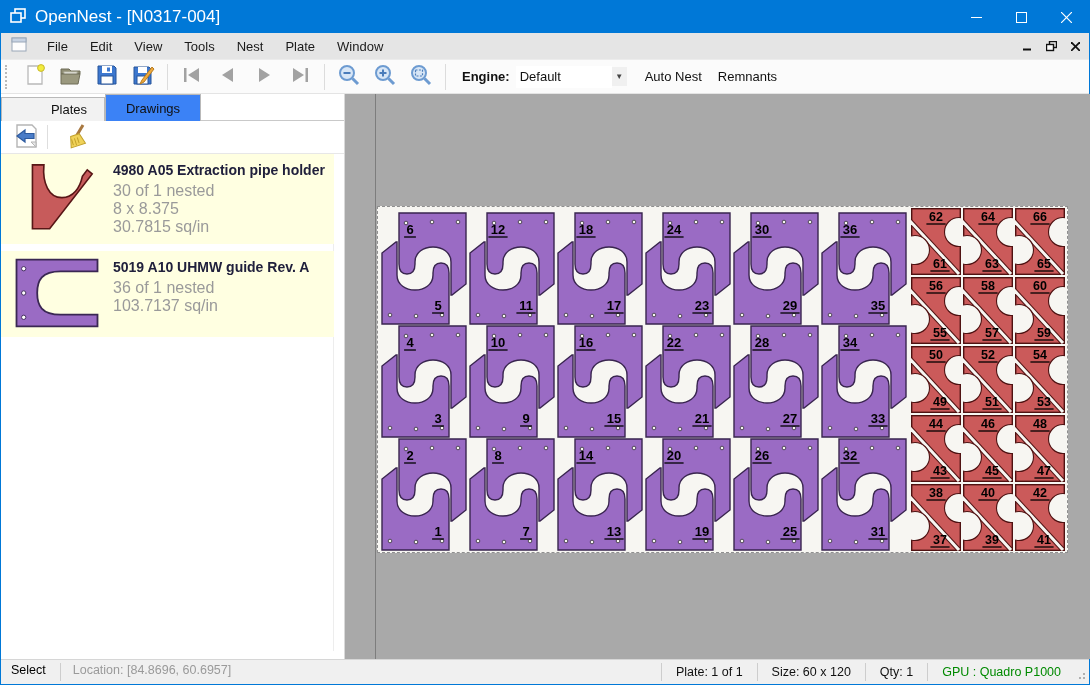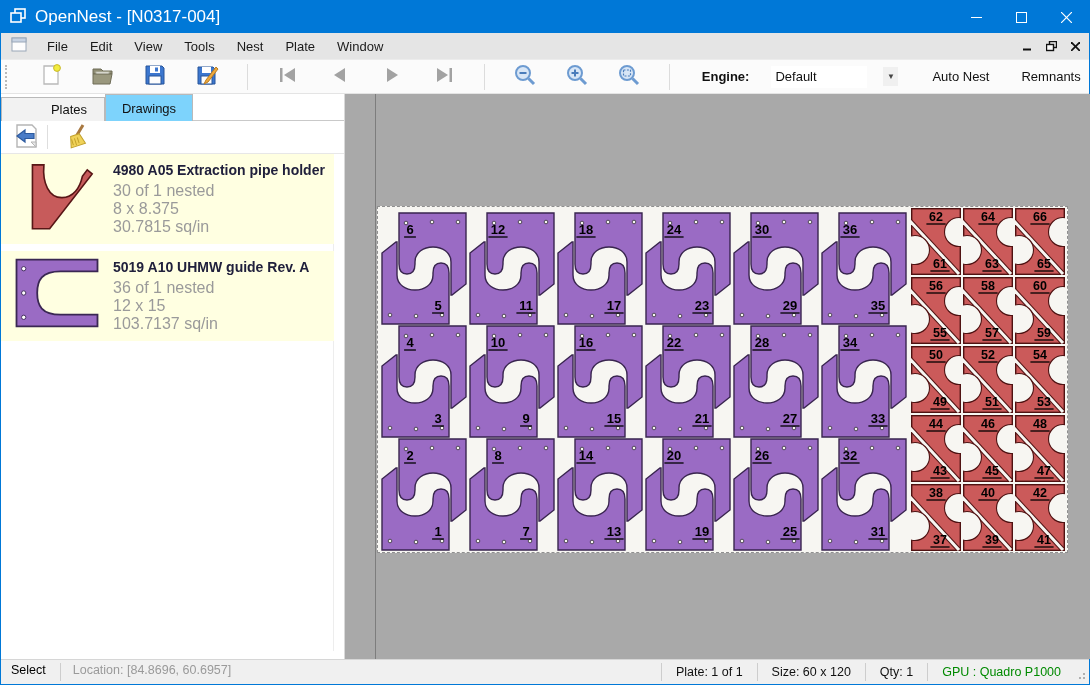"Engine:" .toolbar { justify-content: space-between -> none }
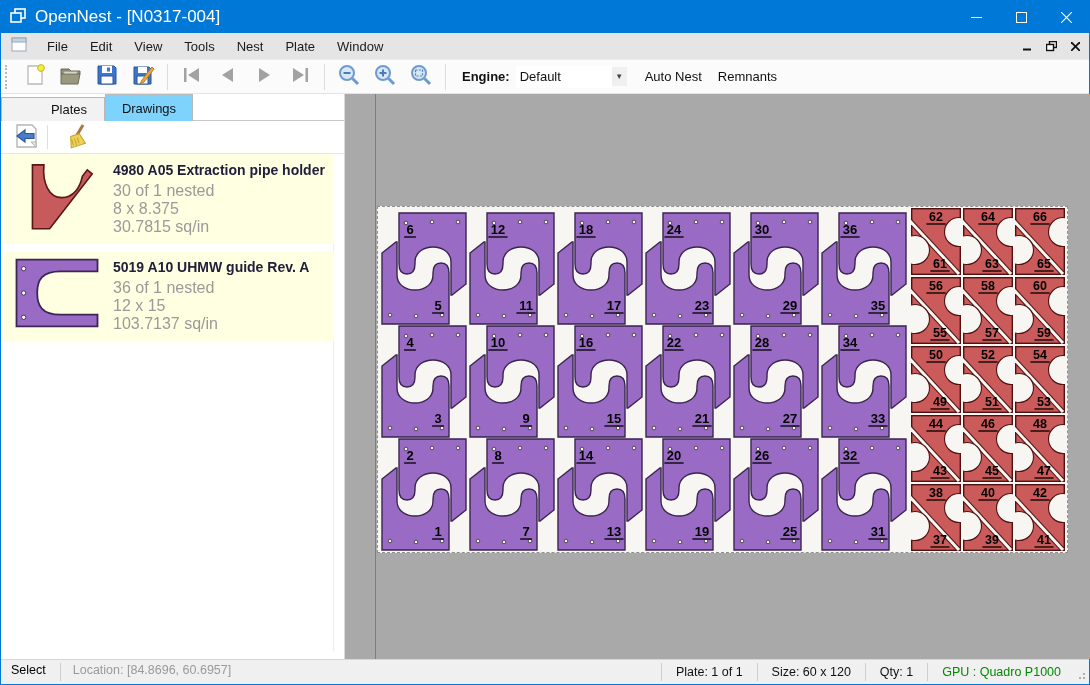"Drawings" .tab.active { background: #7dd3fc -> #3b82f6; width: 88px -> 96px }
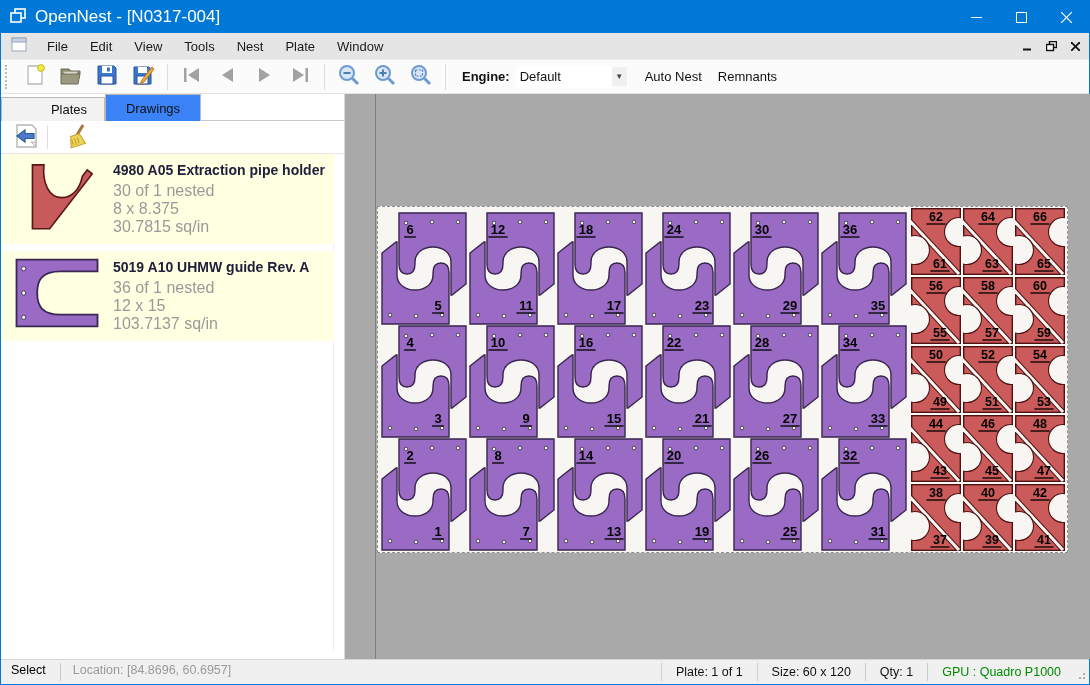"12 x 15" div.draw-sub { html: <div>12 x 15</div> -> none }
